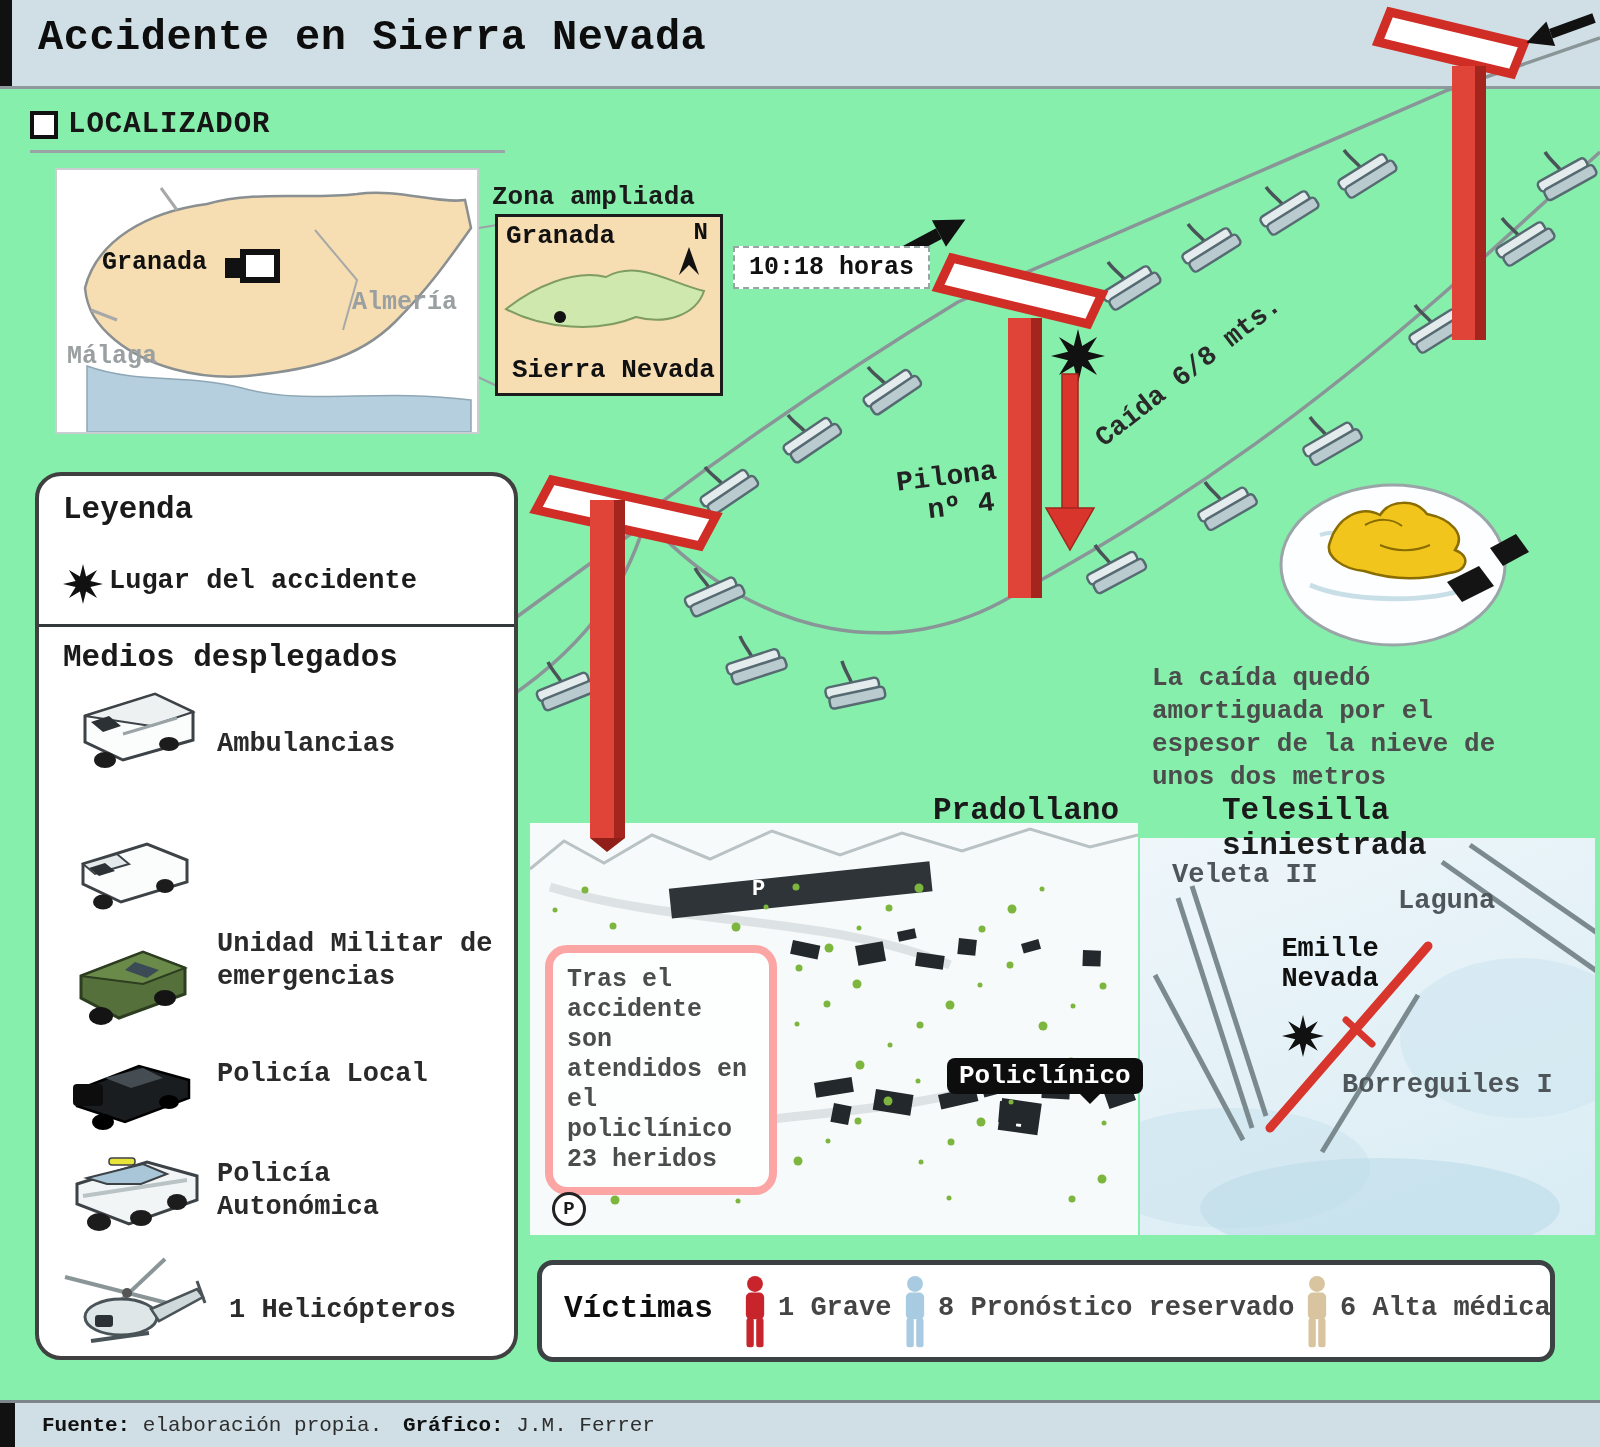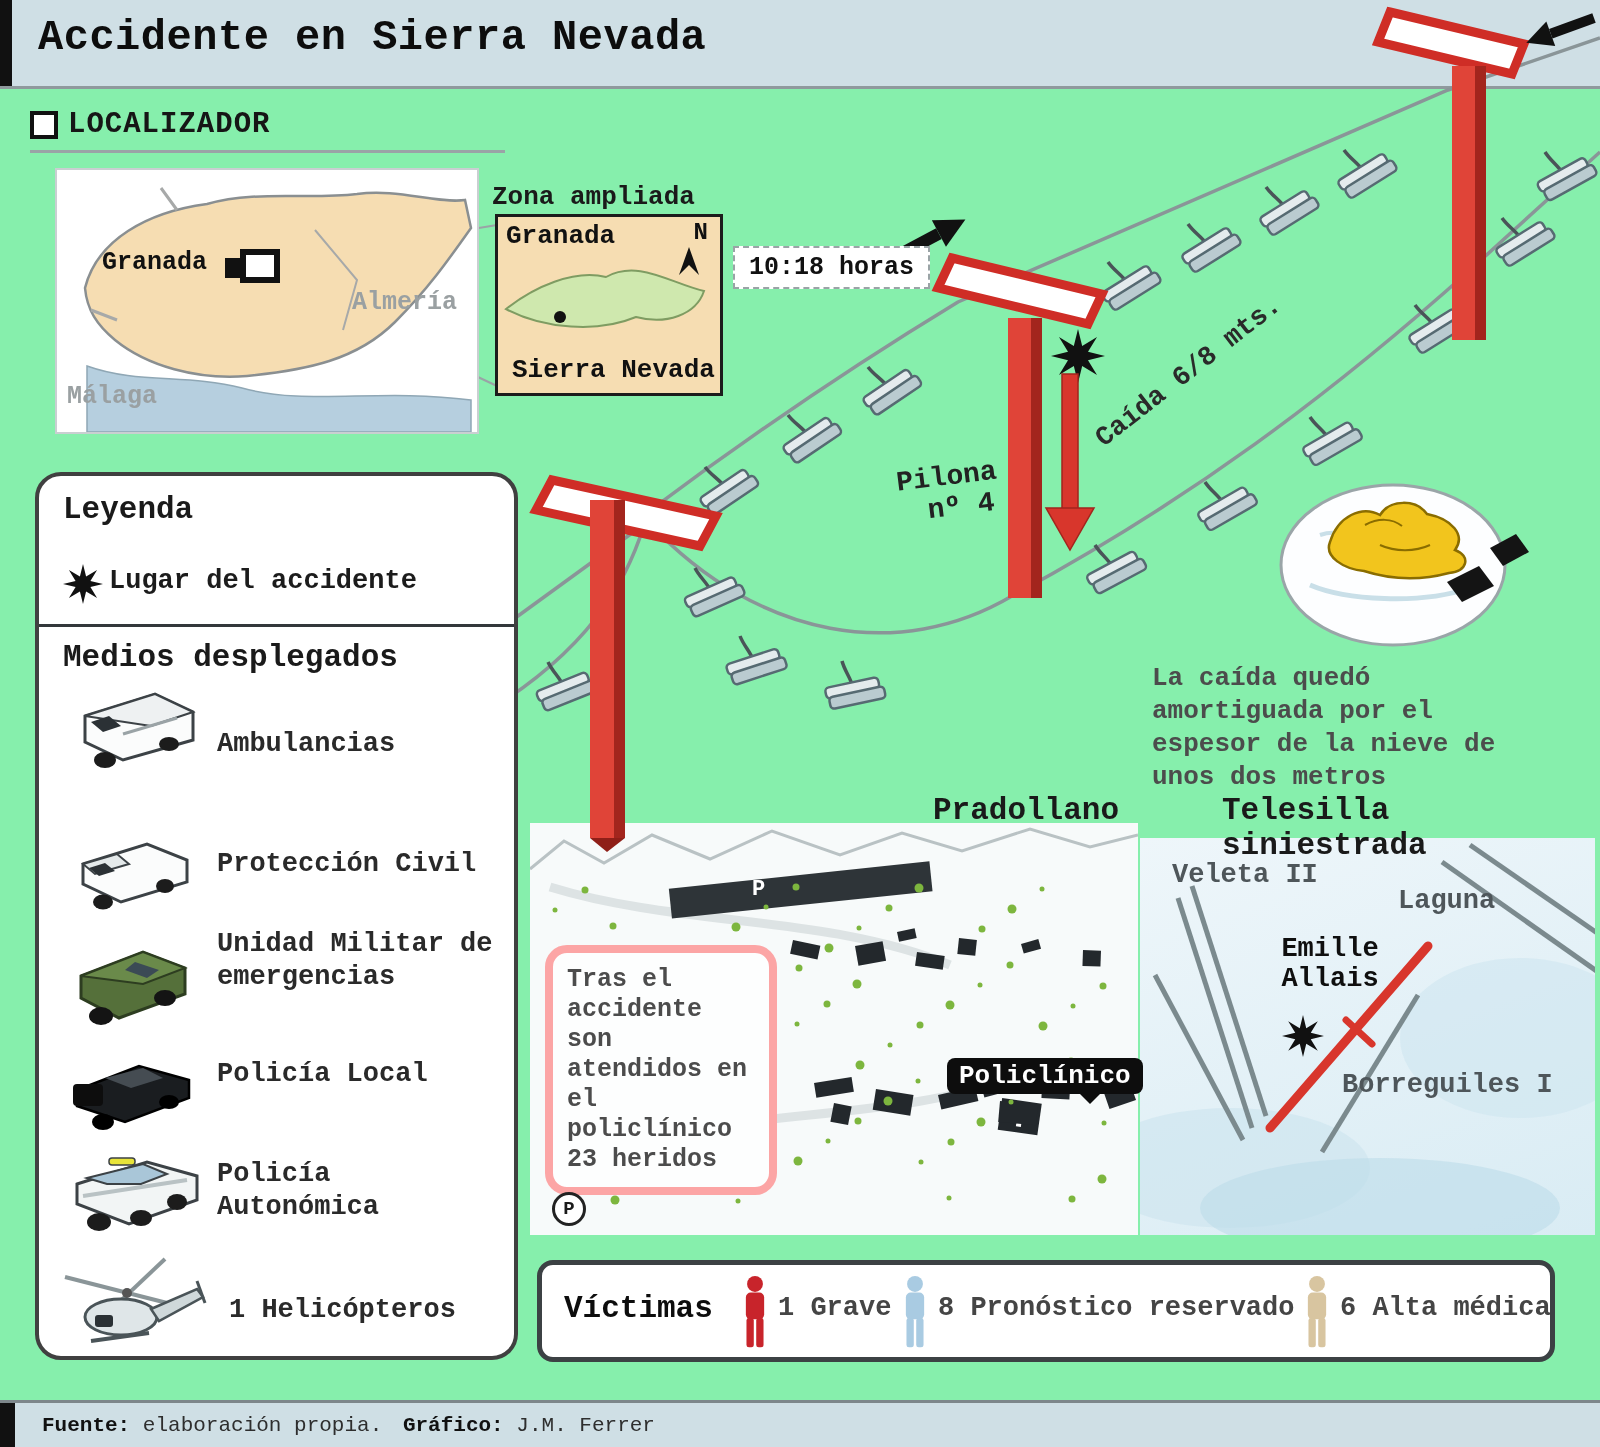"Málaga" span.map-label { margin-top: 40px -> none }
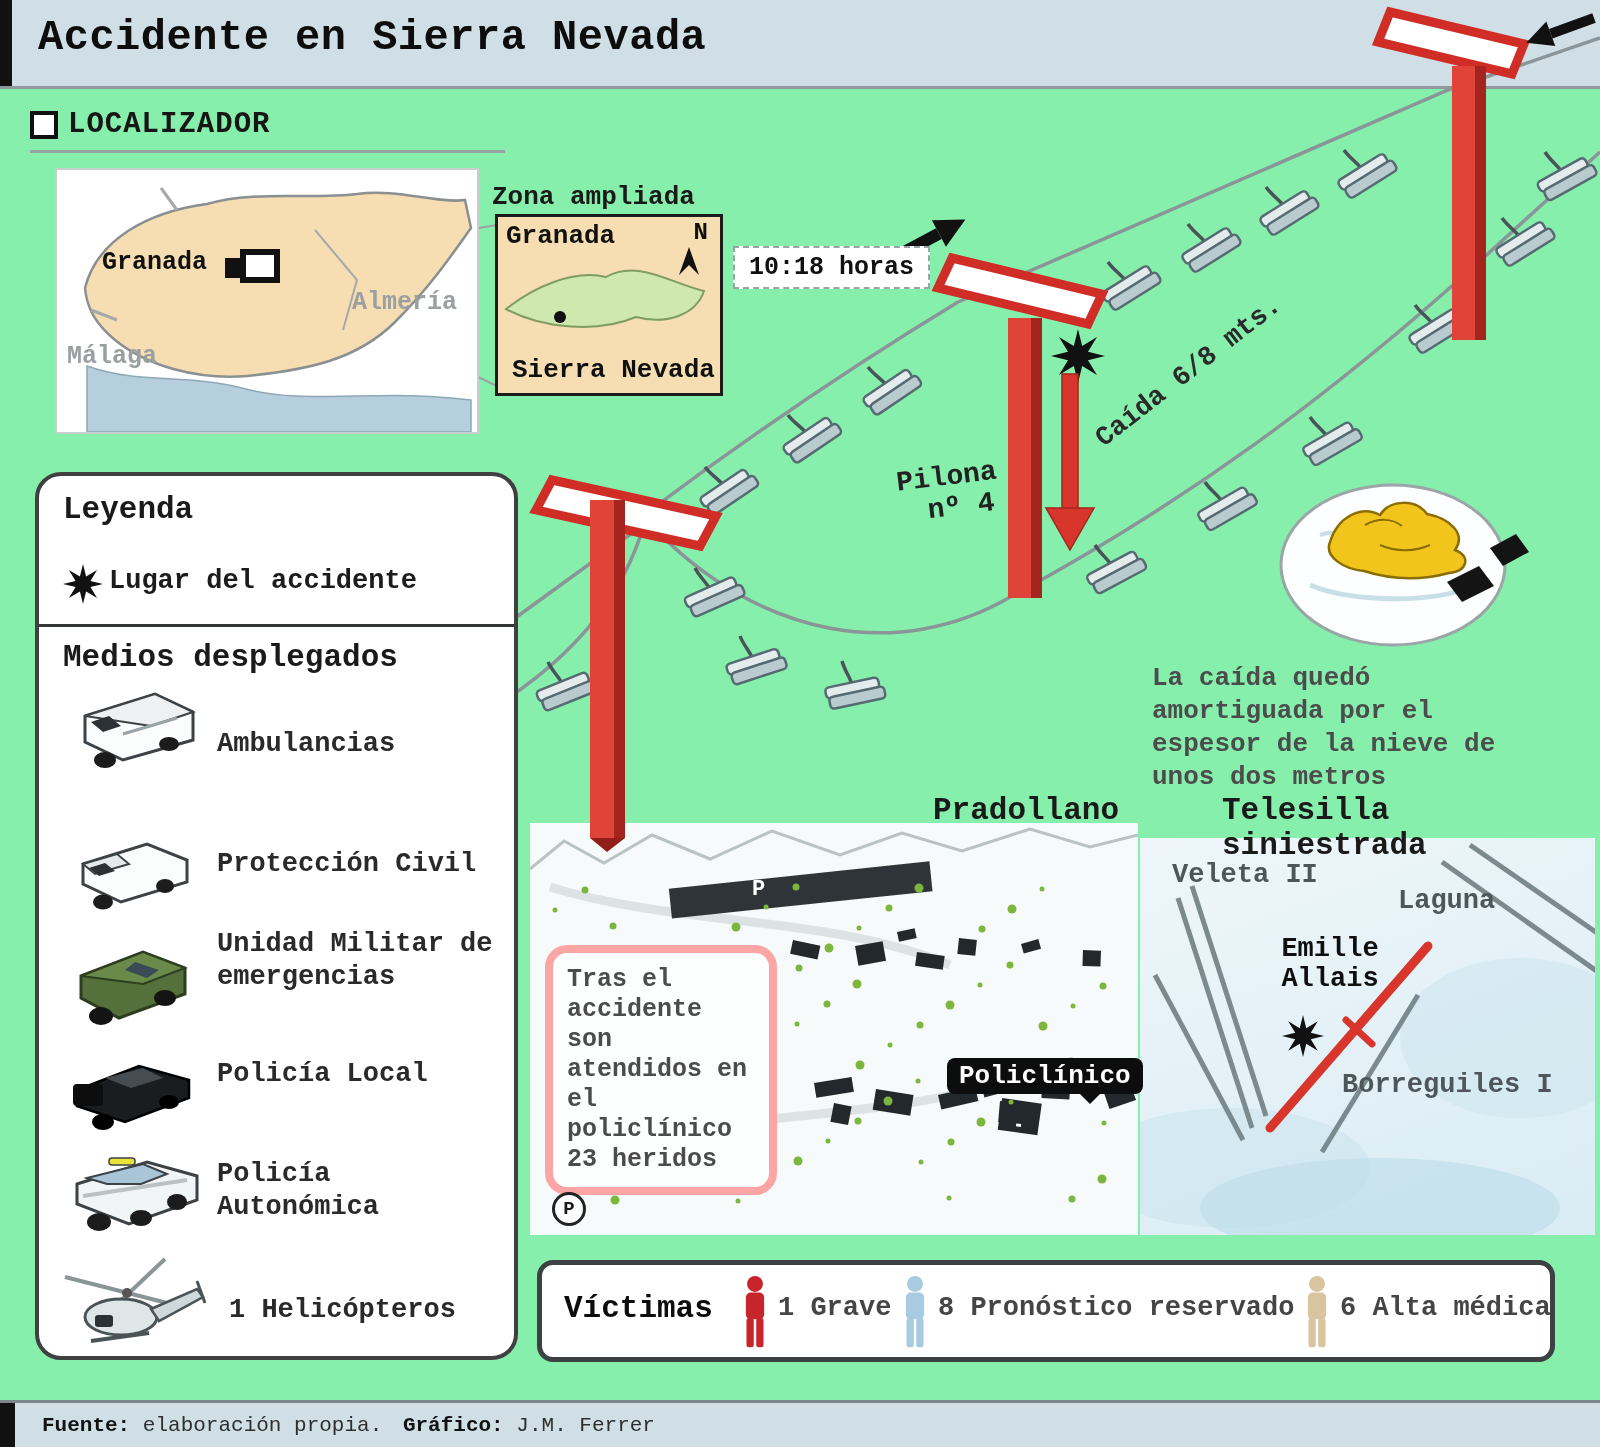"Protección Civil" div.res-label { html: <div>Protección Civil</div> -> none }
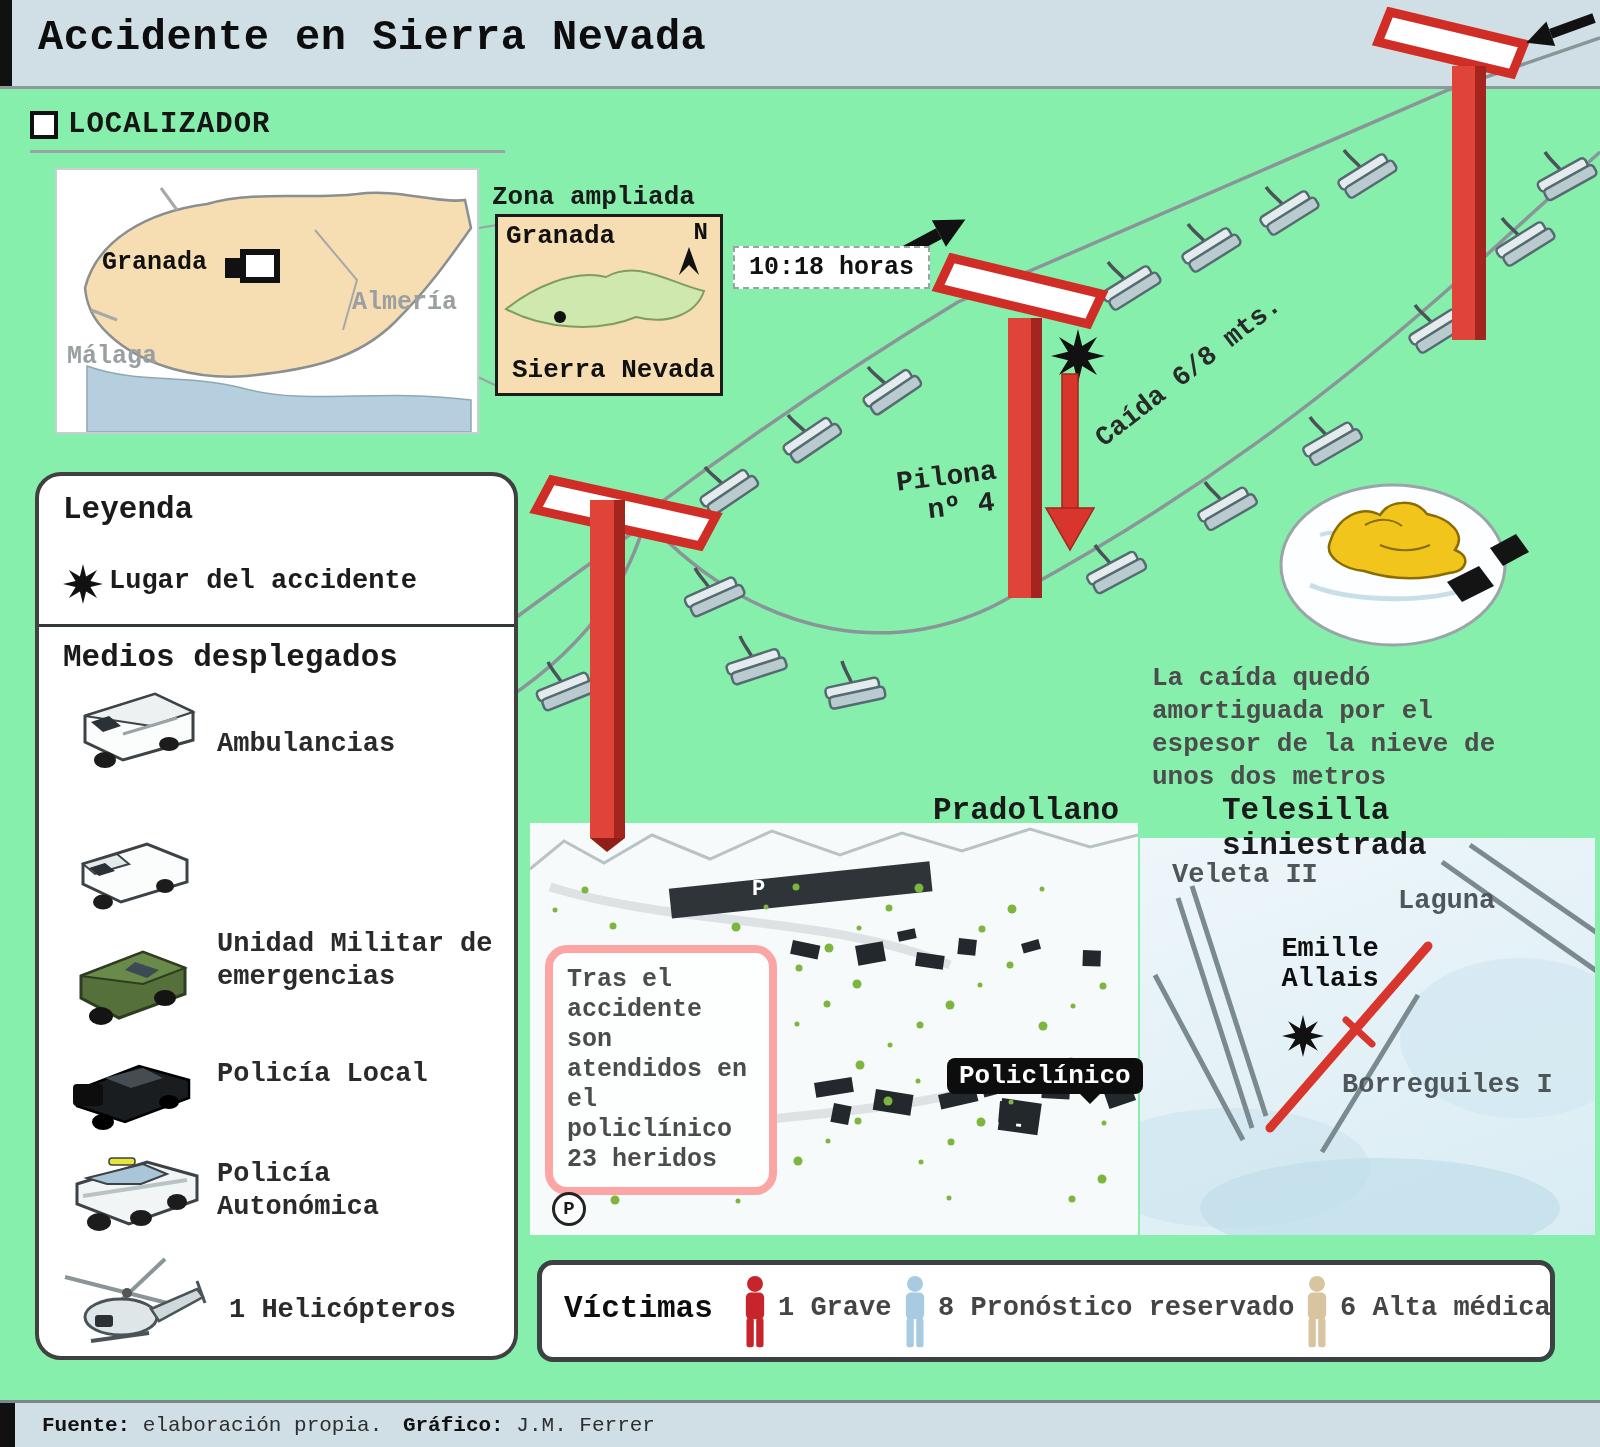"Allais" span.tele-accident { text: Allais -> Nevada }
